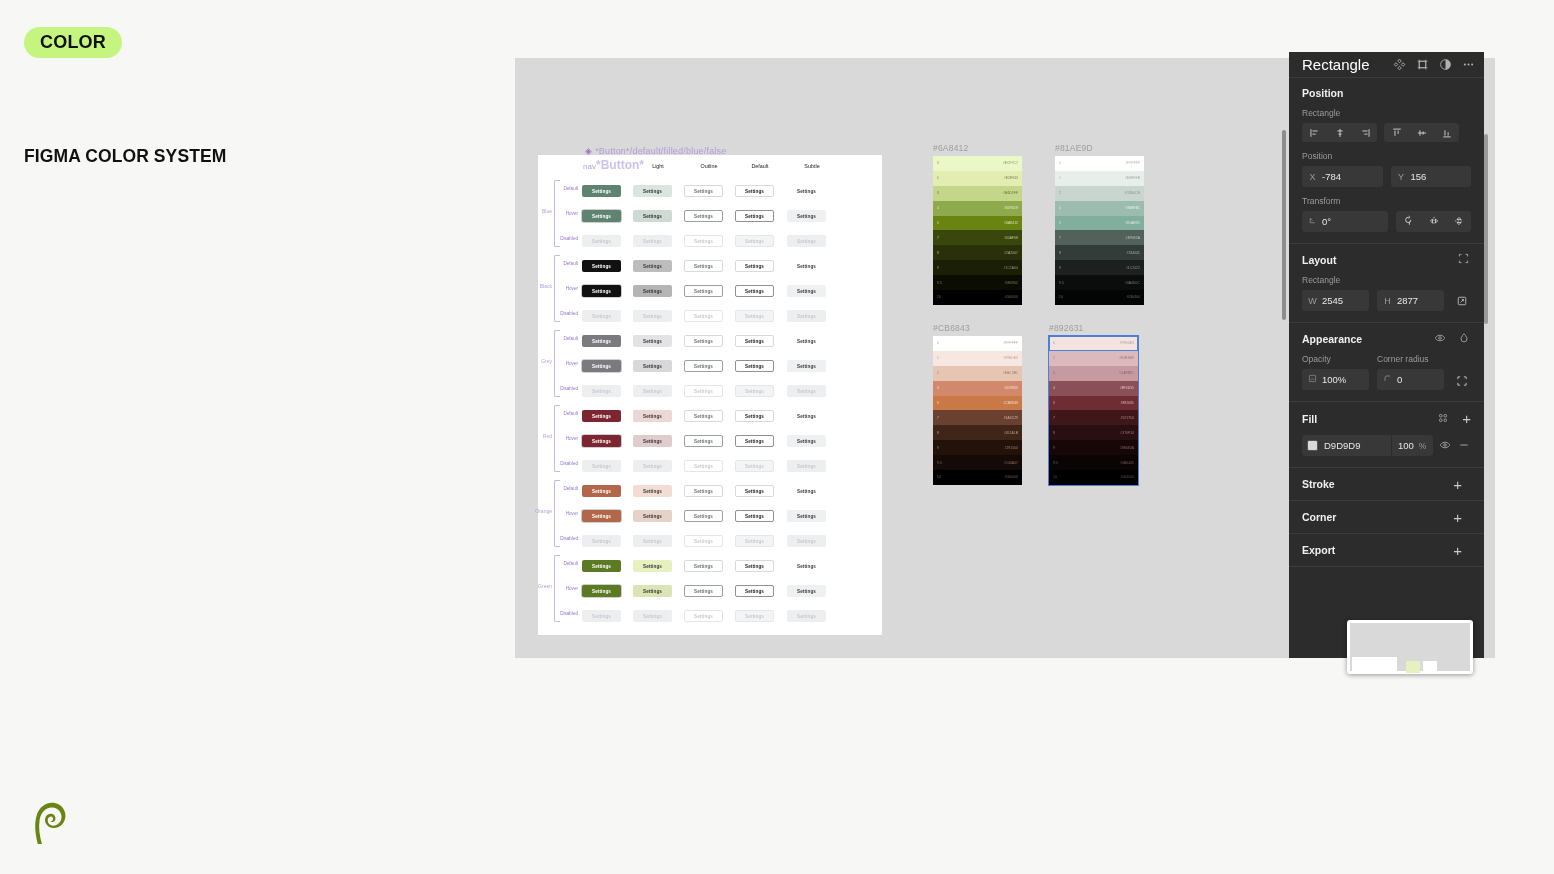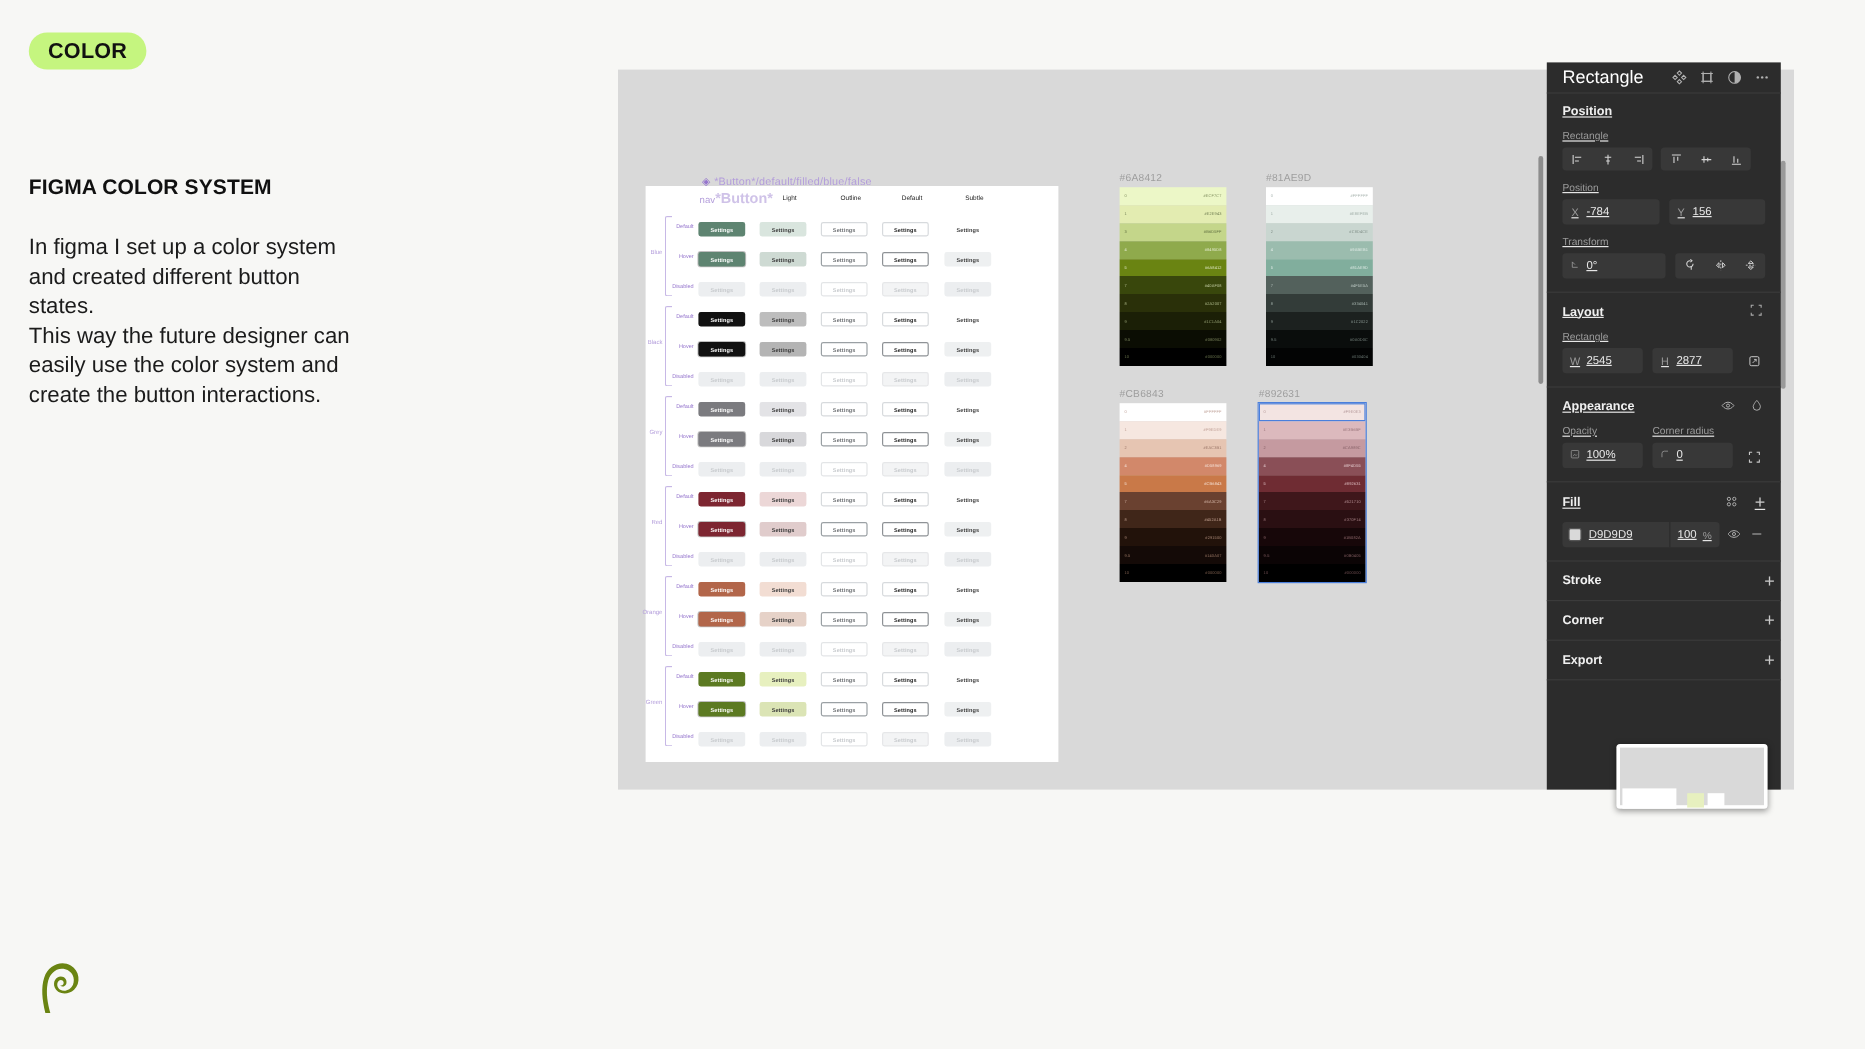"Position" .section { text-decoration: underline -> none }
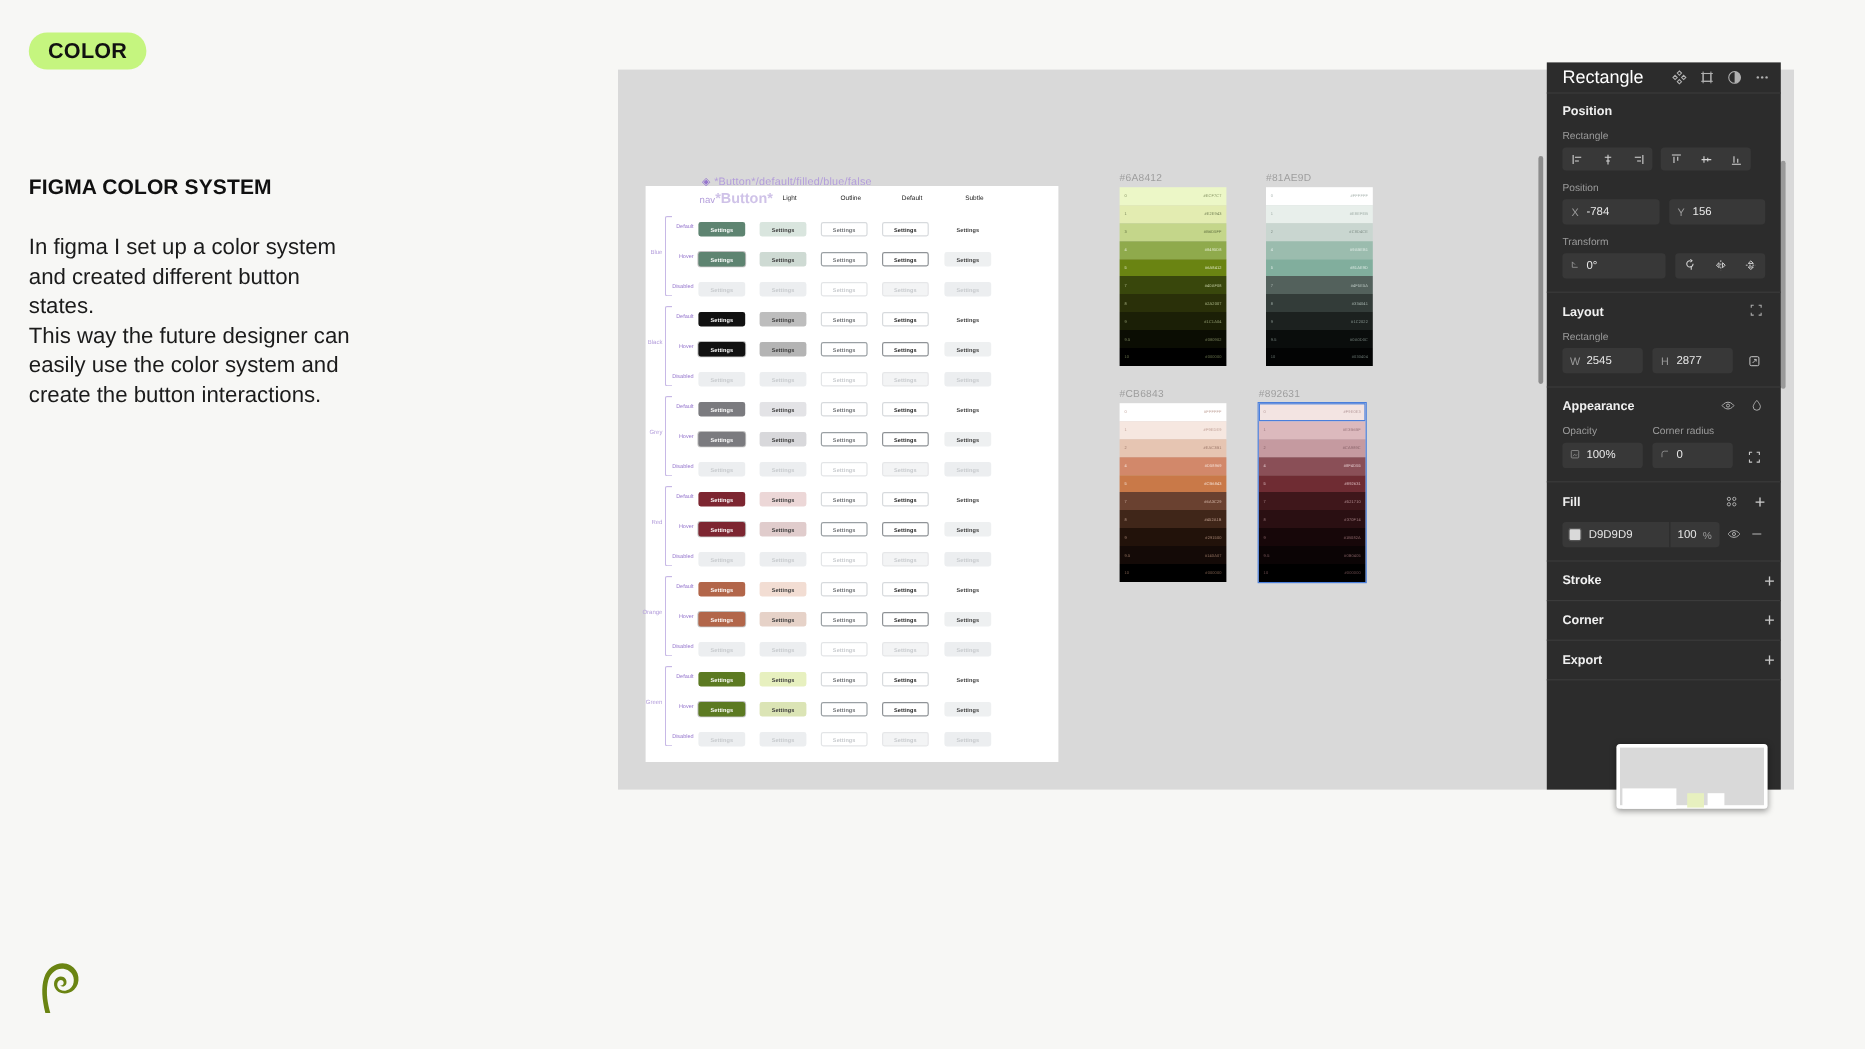"In figma I set up" div.left-body { html: <div> <p>In figma I set up a color system</p> <p>and created different button</p> <p>states.</p> <p>This way the future designer can</p> <p>easily use the color system and</p> <p>create the button interactions.</p> </div> -> none }
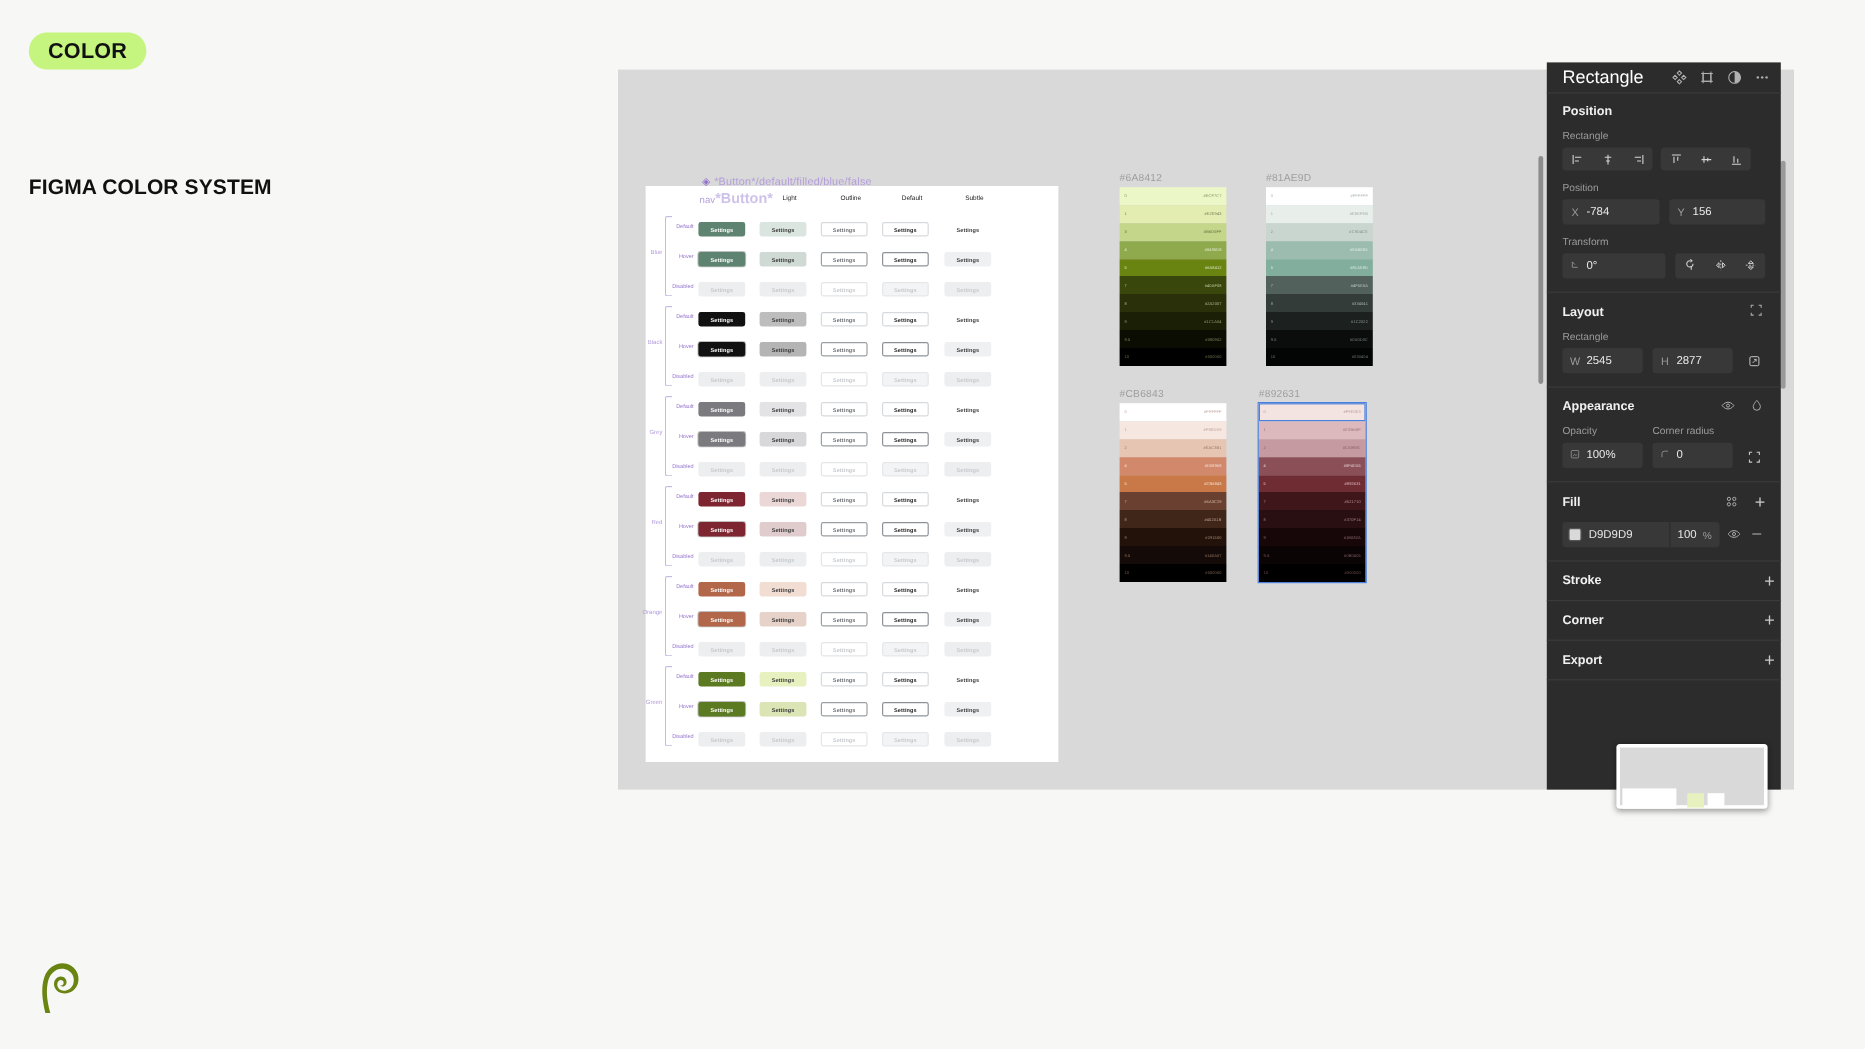"Stroke" .collapse-row { padding: 0 5px 0 13px -> 0 22px 0 13px }
